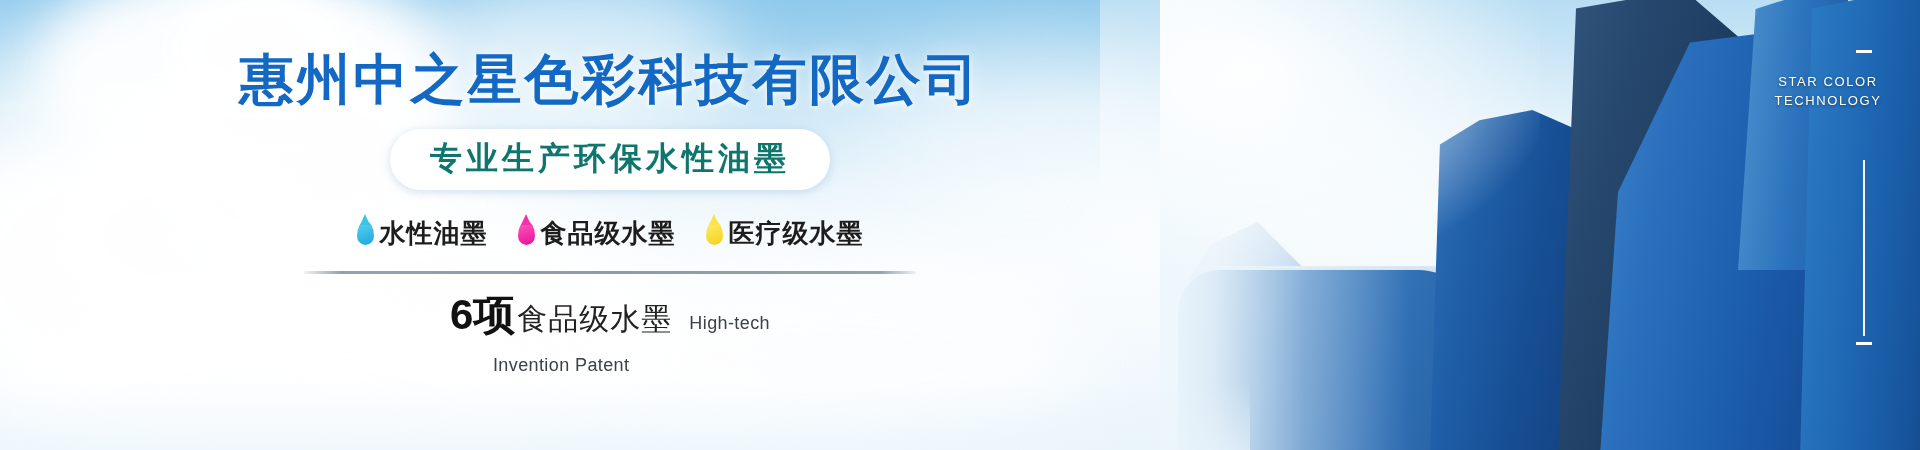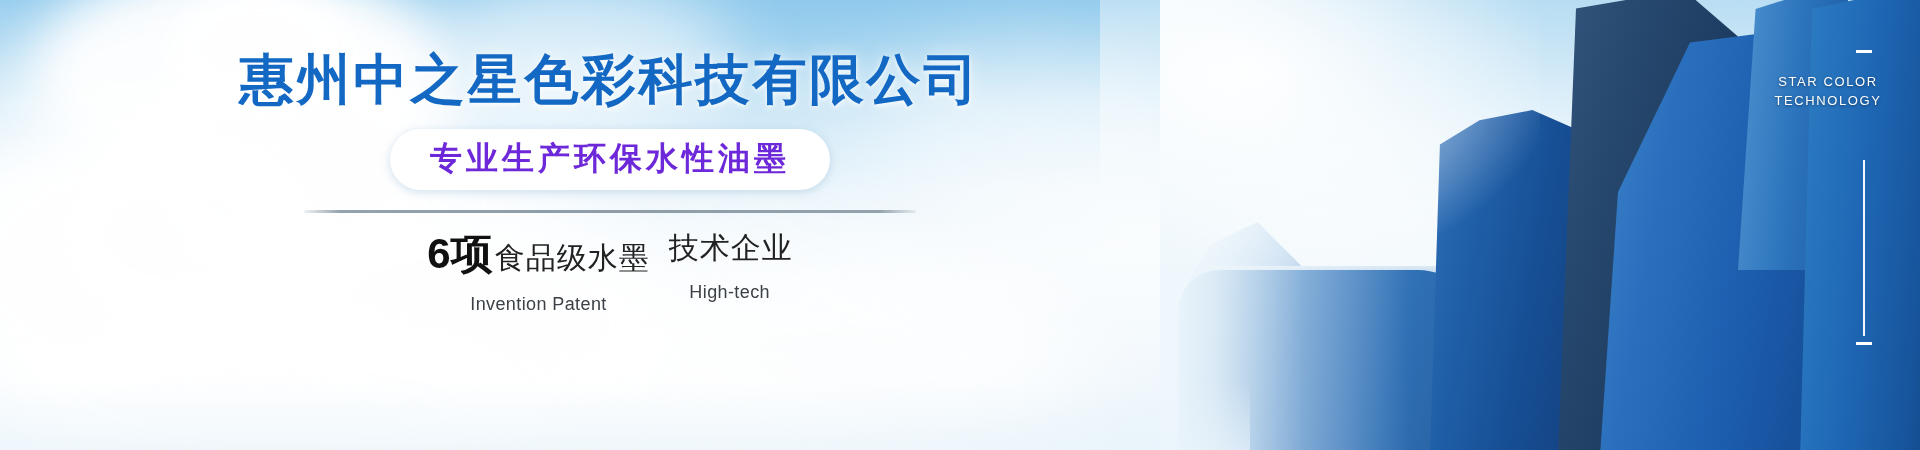"专业生产环保水性油墨" .pill-text { color: #6d28d9 -> #0f766e }
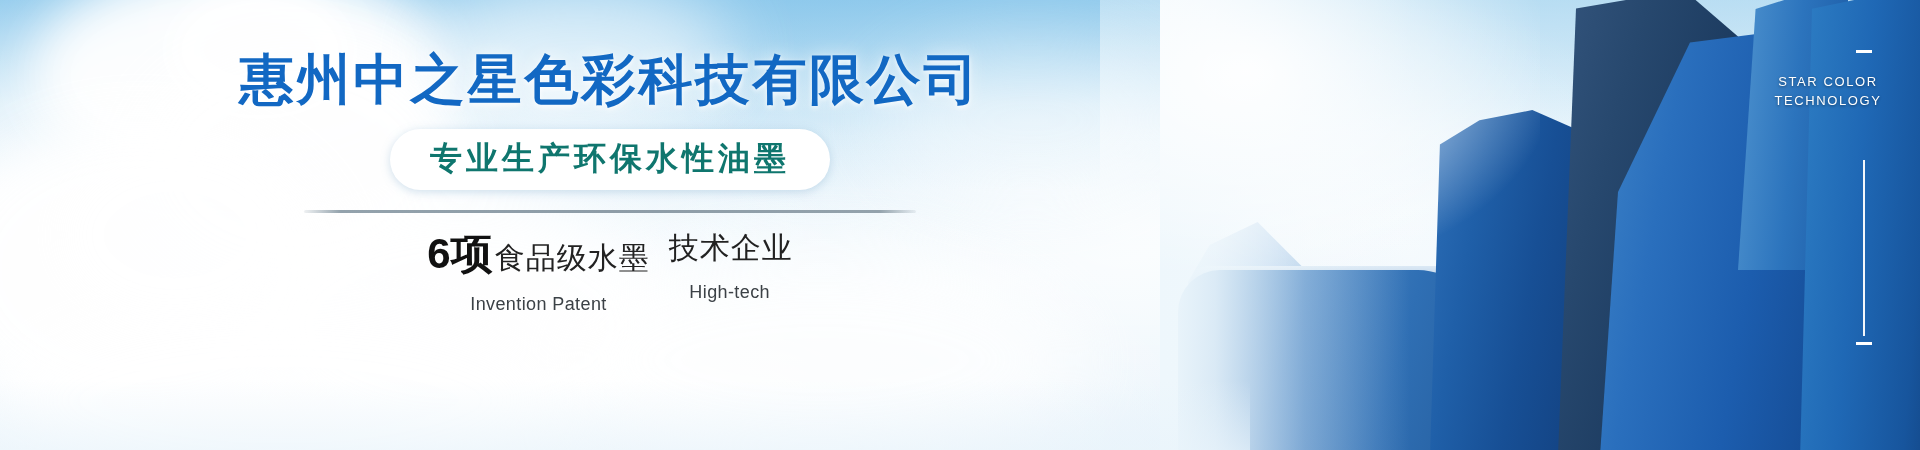"水性油墨" div.inks { html: none -> <div> <div> <span></span> <span>水性油墨</span> </div> <div> <span></span> <span>食品级水墨</span> </div> <div> <span></span> <span>医疗级水墨</span> </div> </div> }
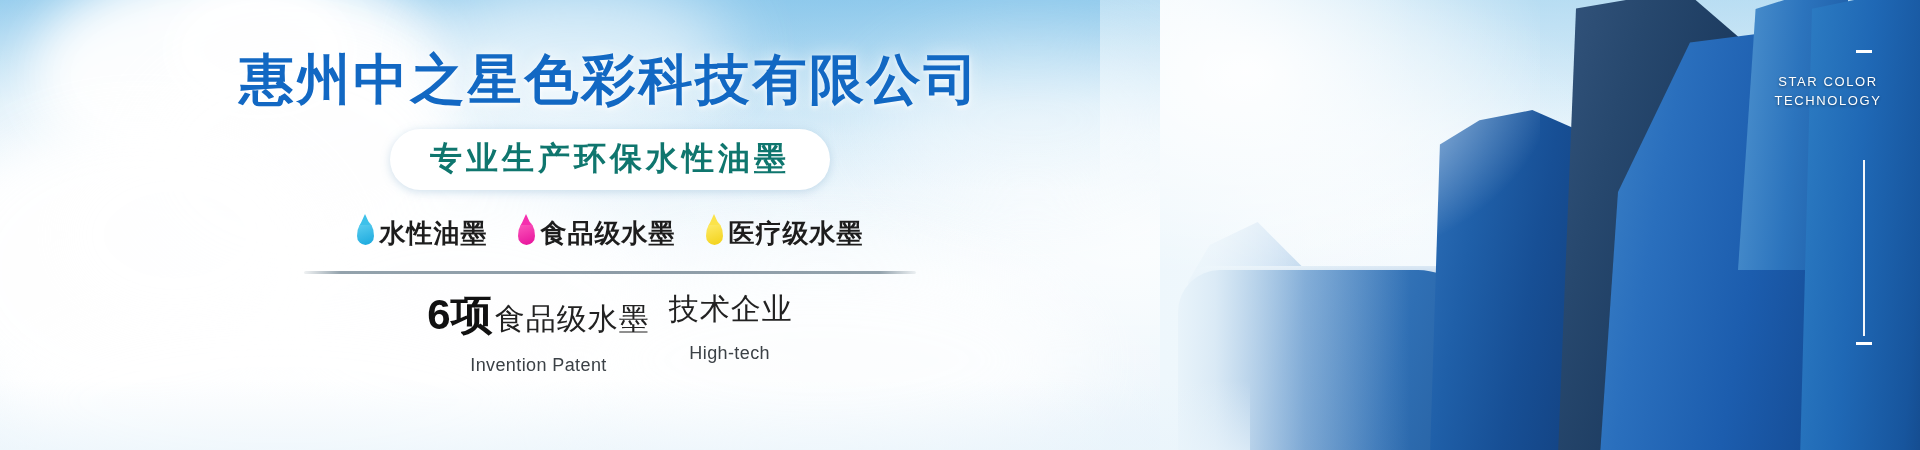"技术企业" span.cn-small { html: <span>技术企业</span> -> none }
